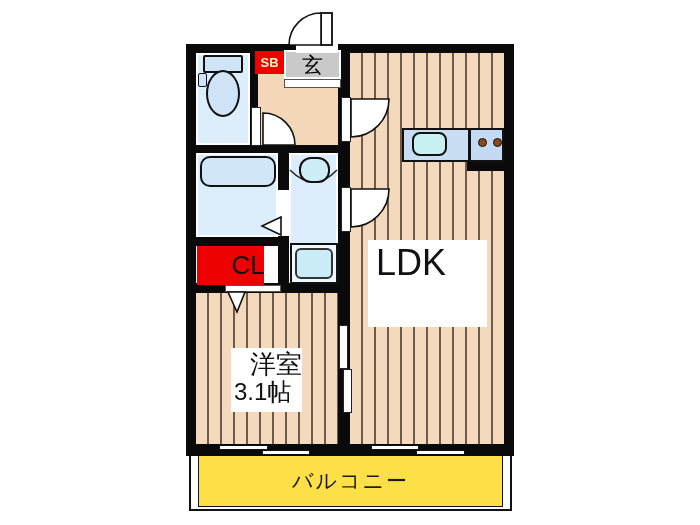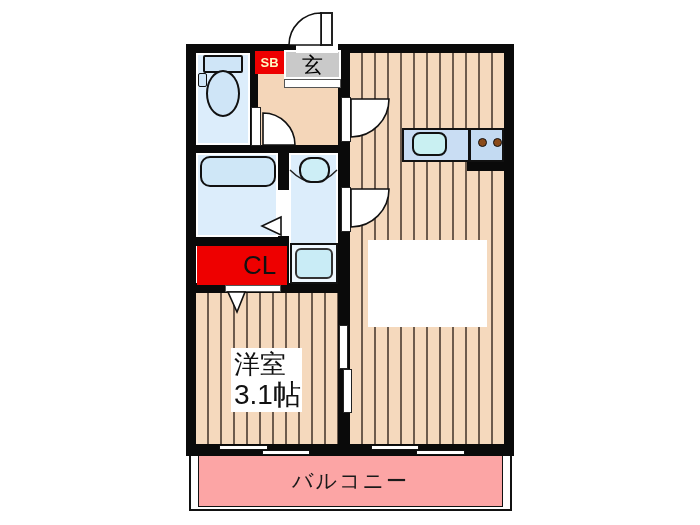"CL" div.red-box { width: 90px -> 67px }
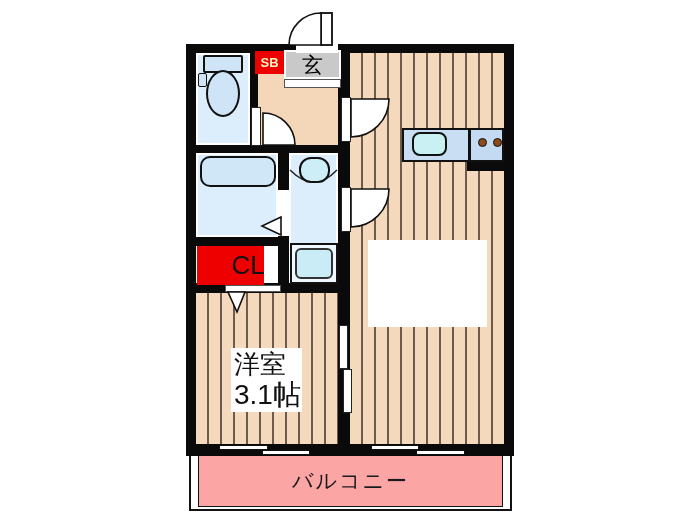"LDK" span { html: none -> <span>LDK</span> }
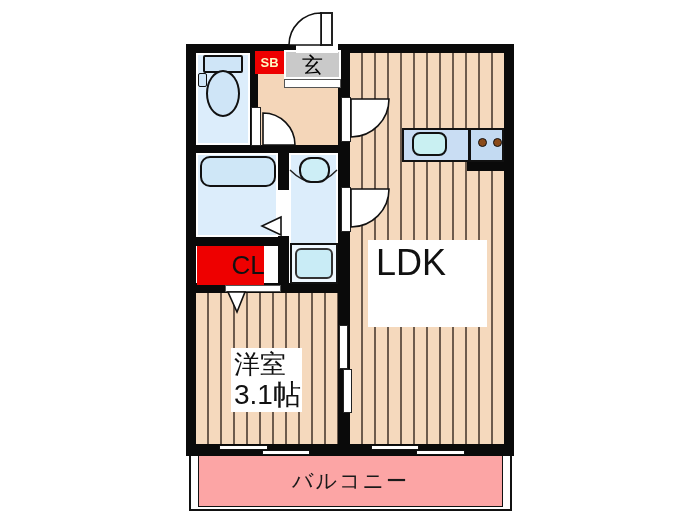"洋室" span { margin-left: none -> 16px }
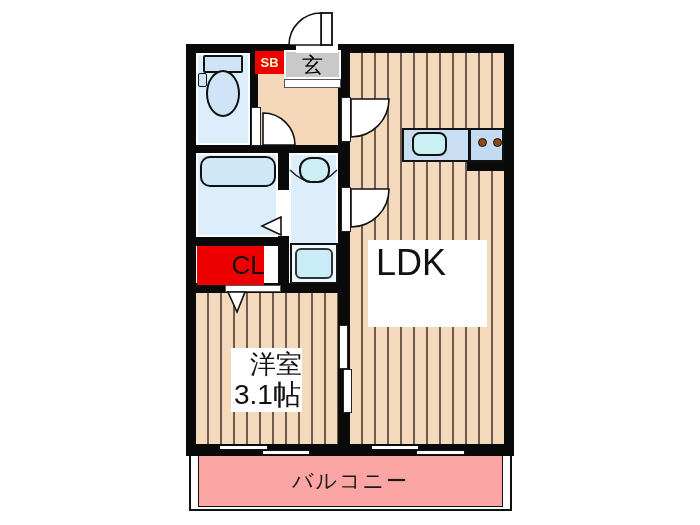"3.1帖" span { font-size: 28px -> 24px }
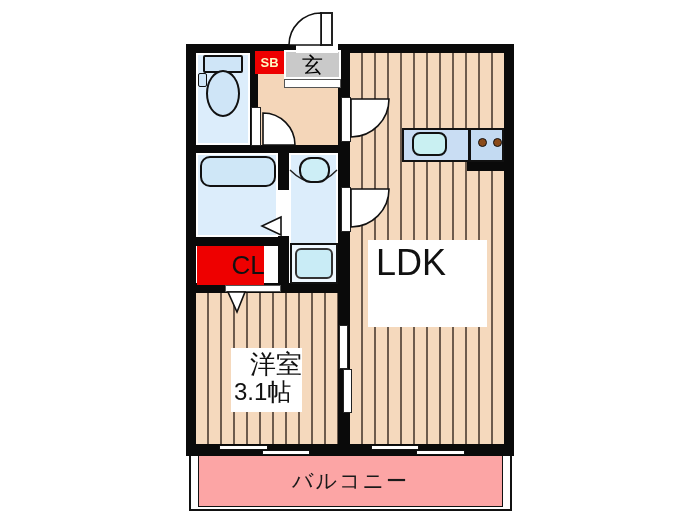"バルコニー" div { background: #fca5a5 -> #fde047 }
